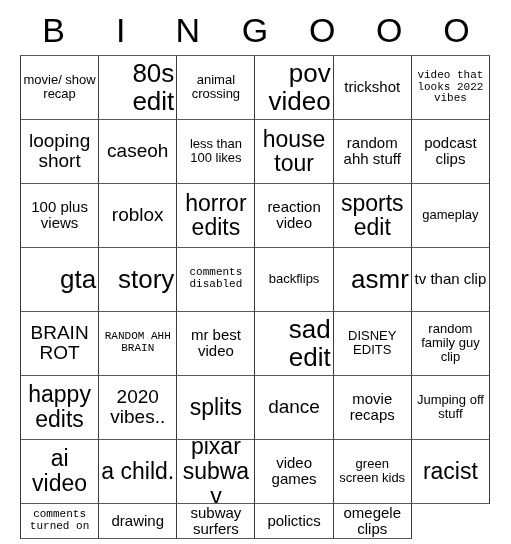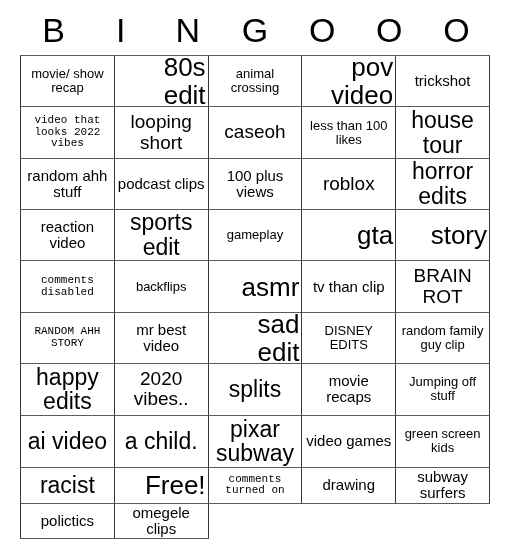"movie/ show recap" .grid { grid-template-columns: repeat(5, 1fr) -> repeat(6, 1fr) }
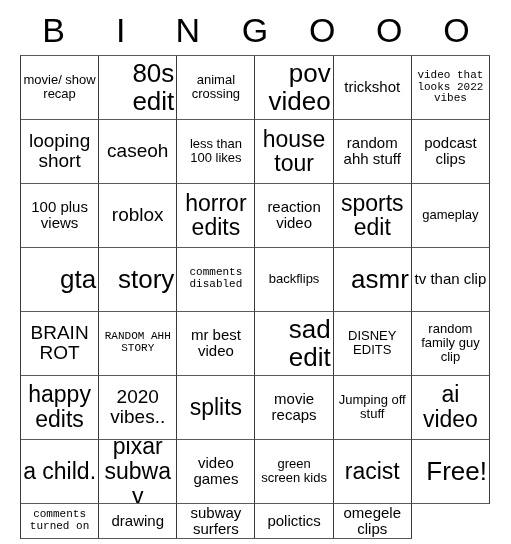"RANDOM AHH STORY" span { text: STORY -> BRAIN }
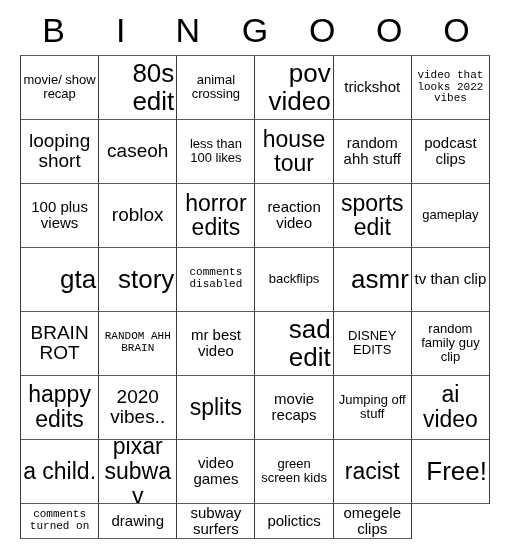"dance" div.cell { html: none -> <div> <span>dance</span> </div> }
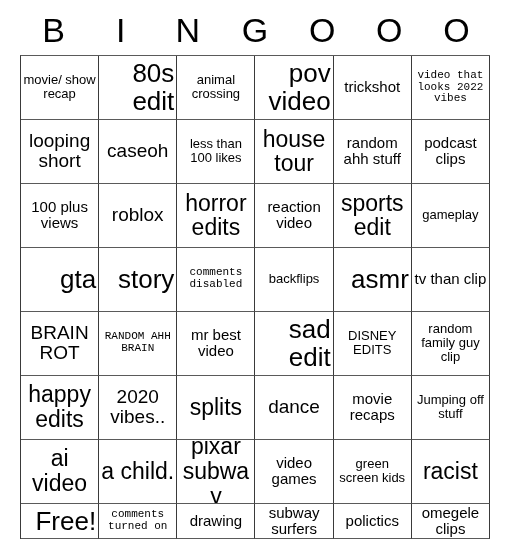"Free!" div.cell { html: <div> <span>Free!</span> </div> -> none }
